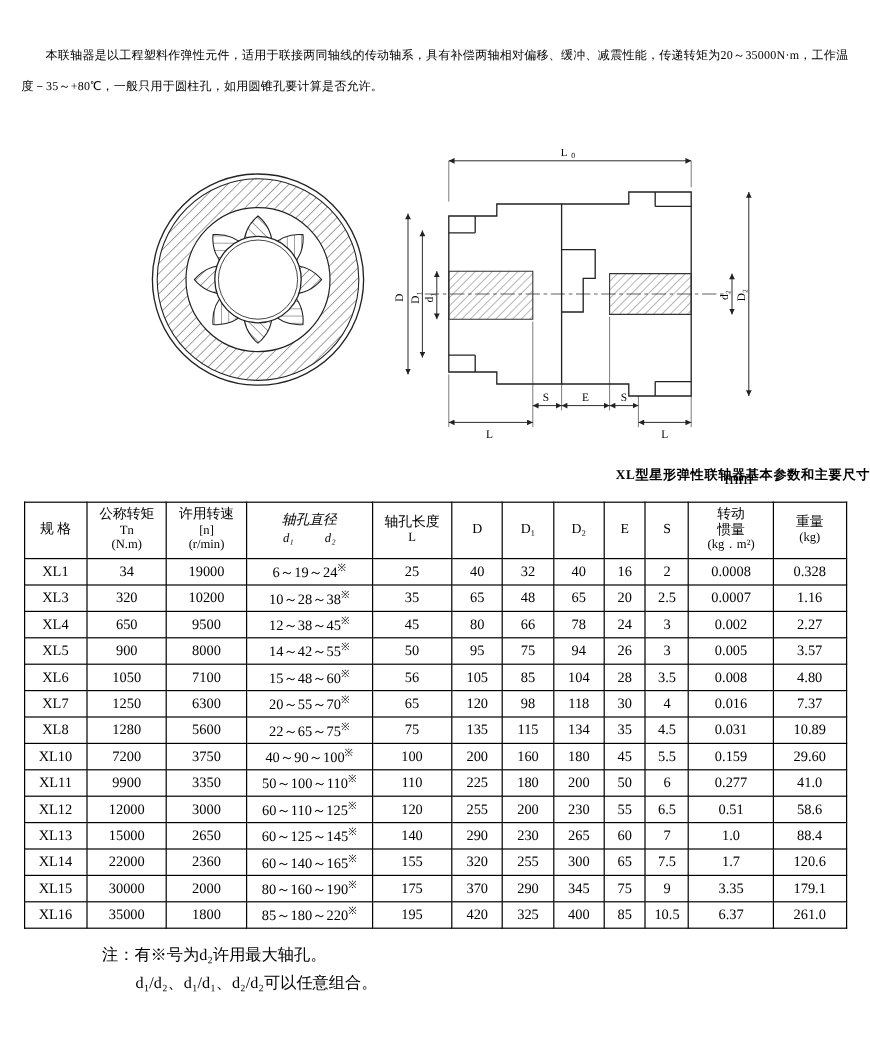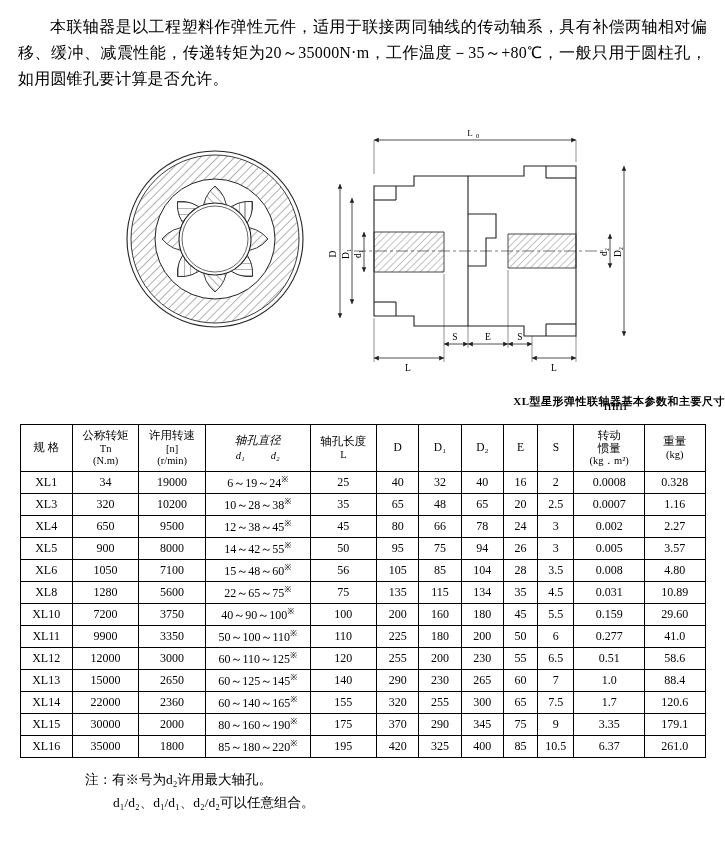"本联轴器是以工程塑料作弹性元件，适用于联接两同轴线的传动轴系，具有补偿两轴相对偏" .intro { font-size: 16px -> 10px; margin-top: none -> 20px }
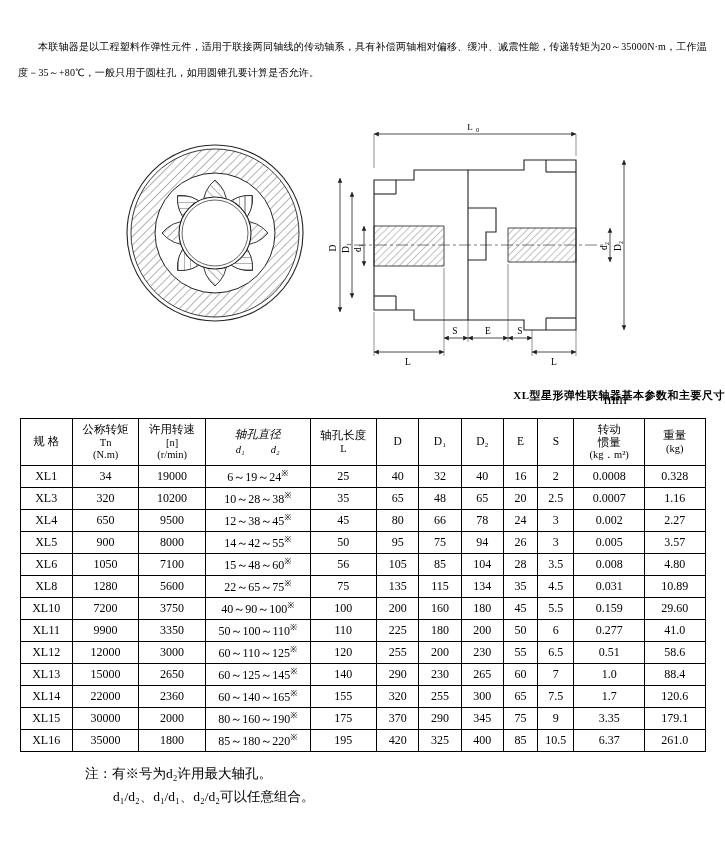"XL7" tr { html: none -> <tr> <td>XL7</td> <td>1250</td> <td>6300</td> <td><span>20～55～70</span><span>※</span></td> <td>65</td> <td>120</td> <td>98</td> <td>118</td> <td>30</td> <td>4</td> <td>0.016</td> <td>7.37</td> </tr> }
